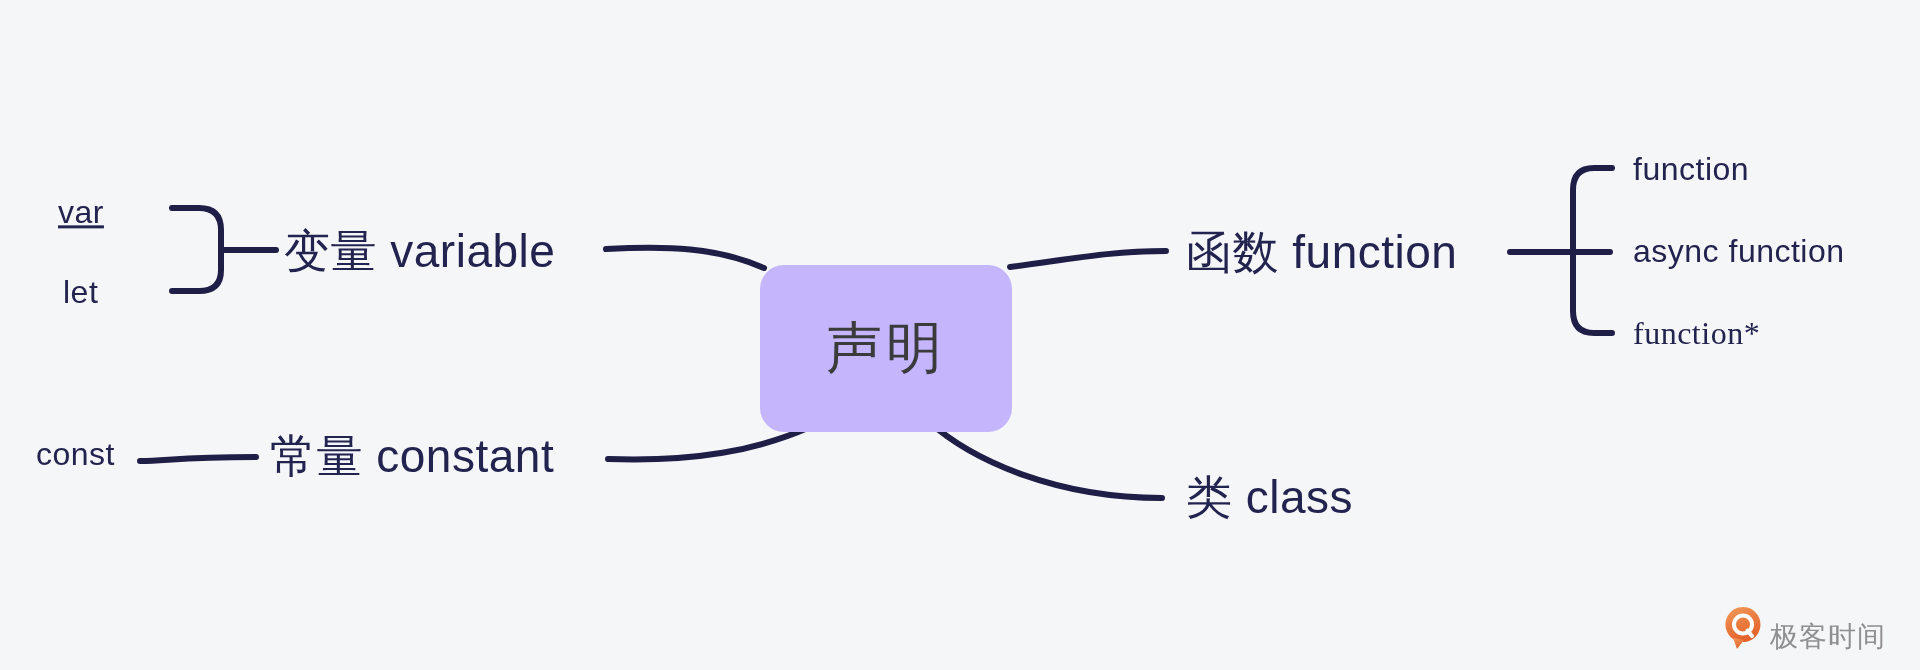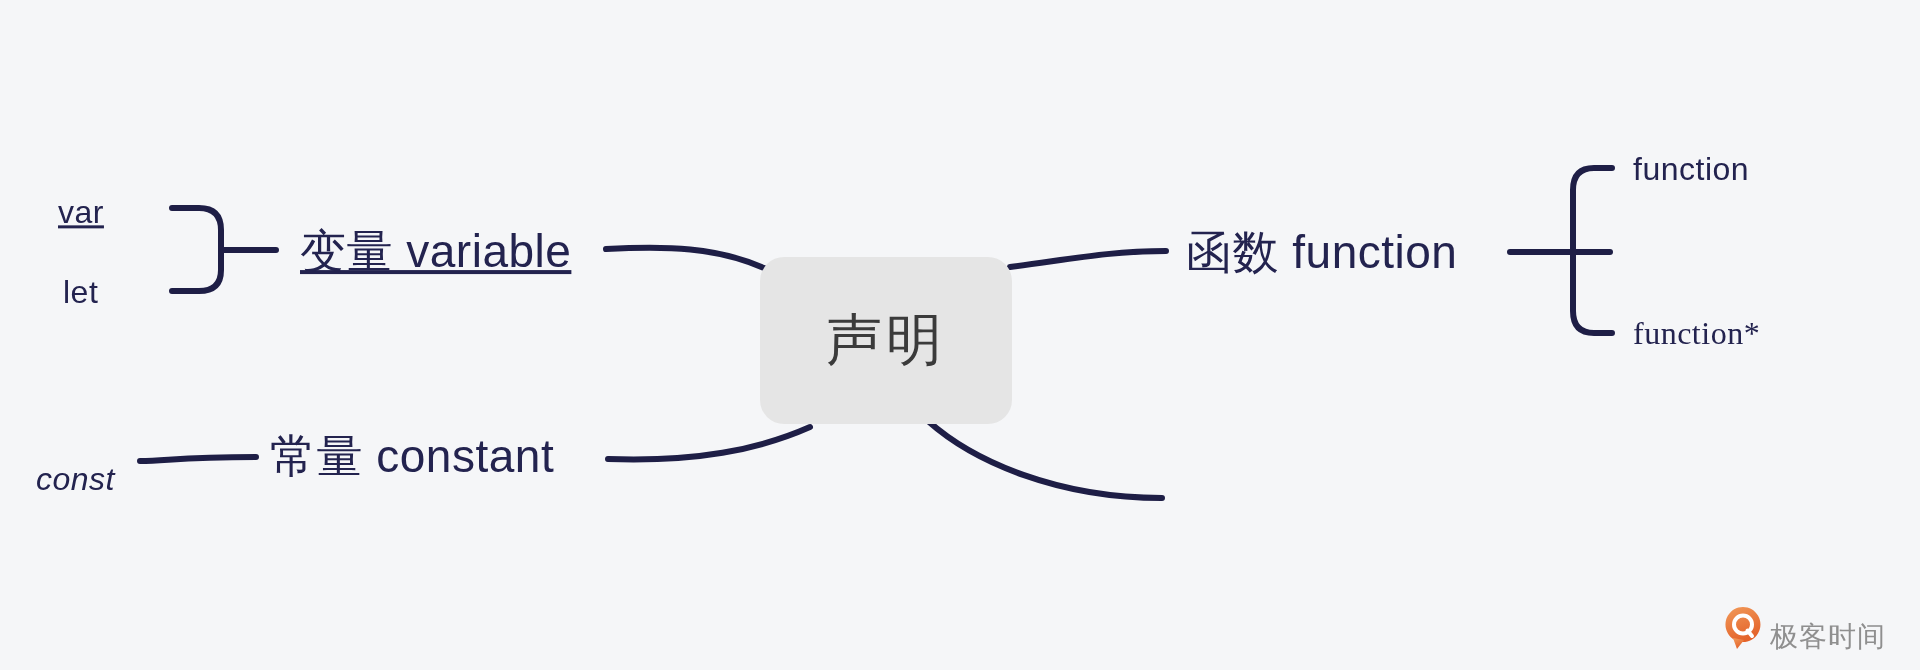"变量 variable" div.node-label { left: 300px -> 284px; text-decoration: underline -> none }
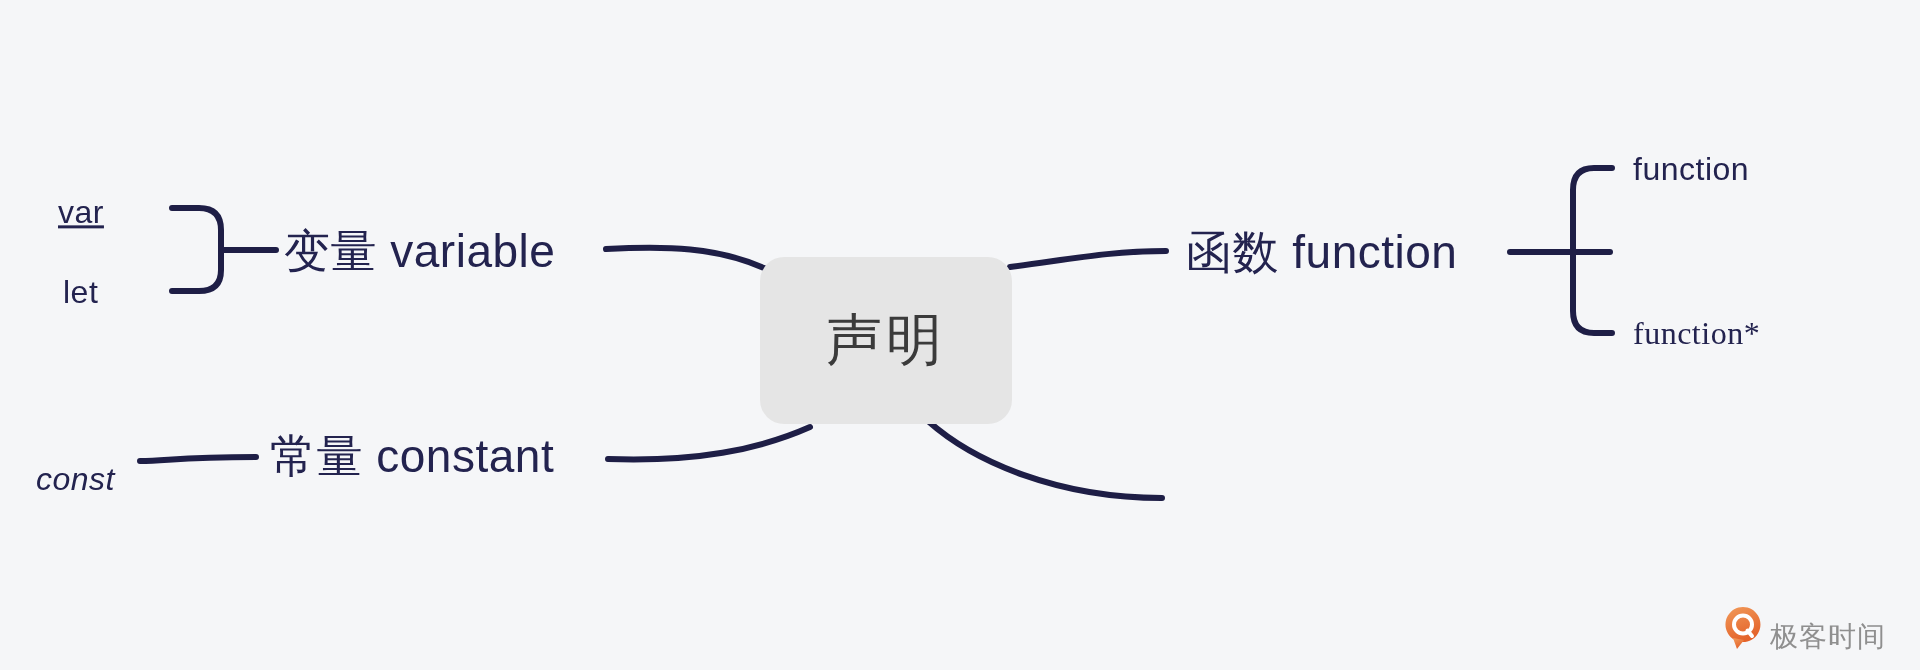"async function" div.node-label { html: none -> <div>async function</div> }
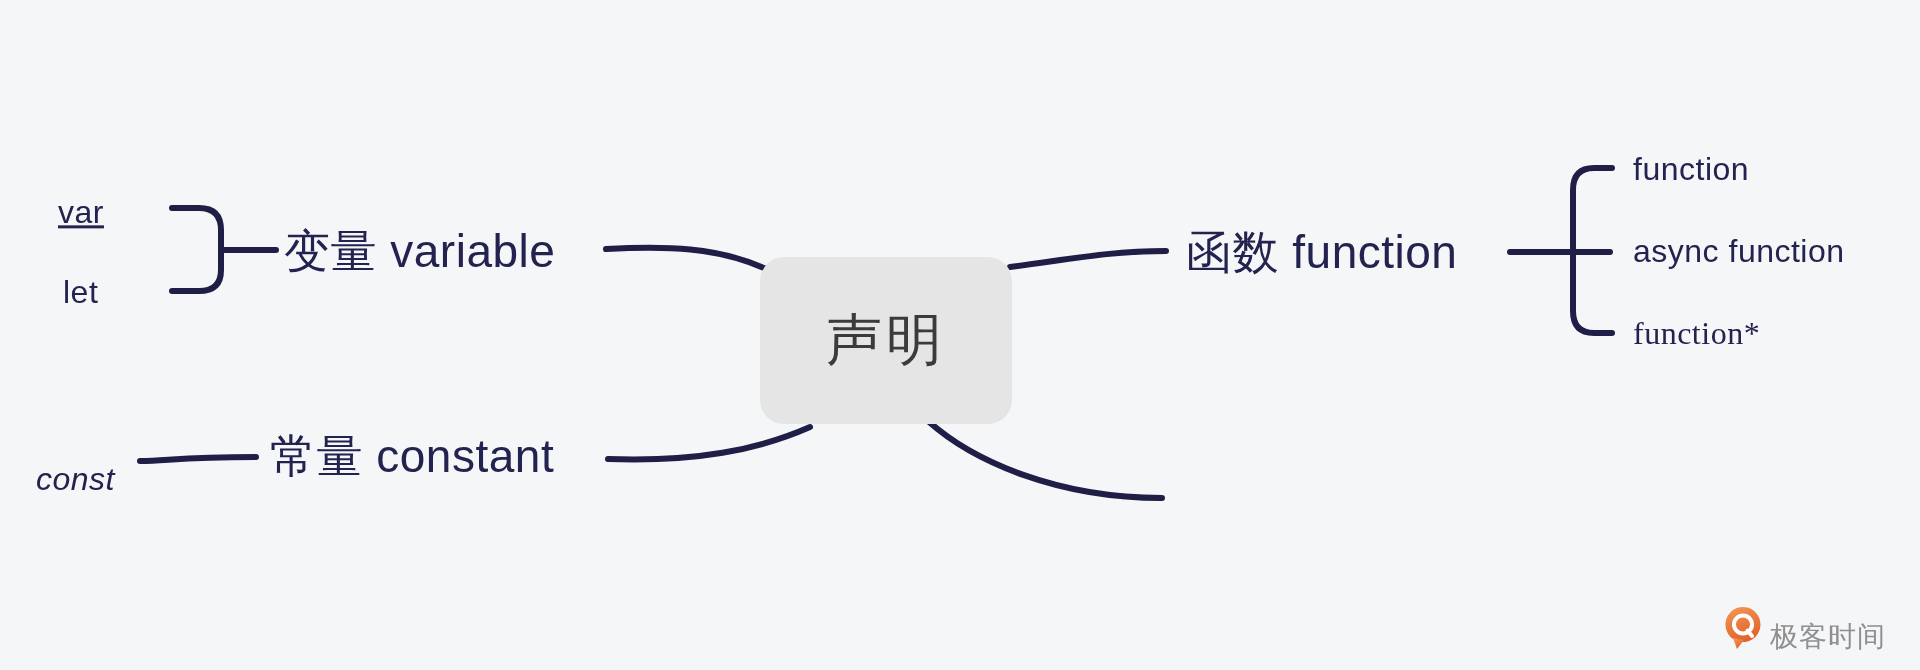"声明" div.root-node { background: #e5e5e5 -> #c4b5fd; margin-top: none -> 8px }
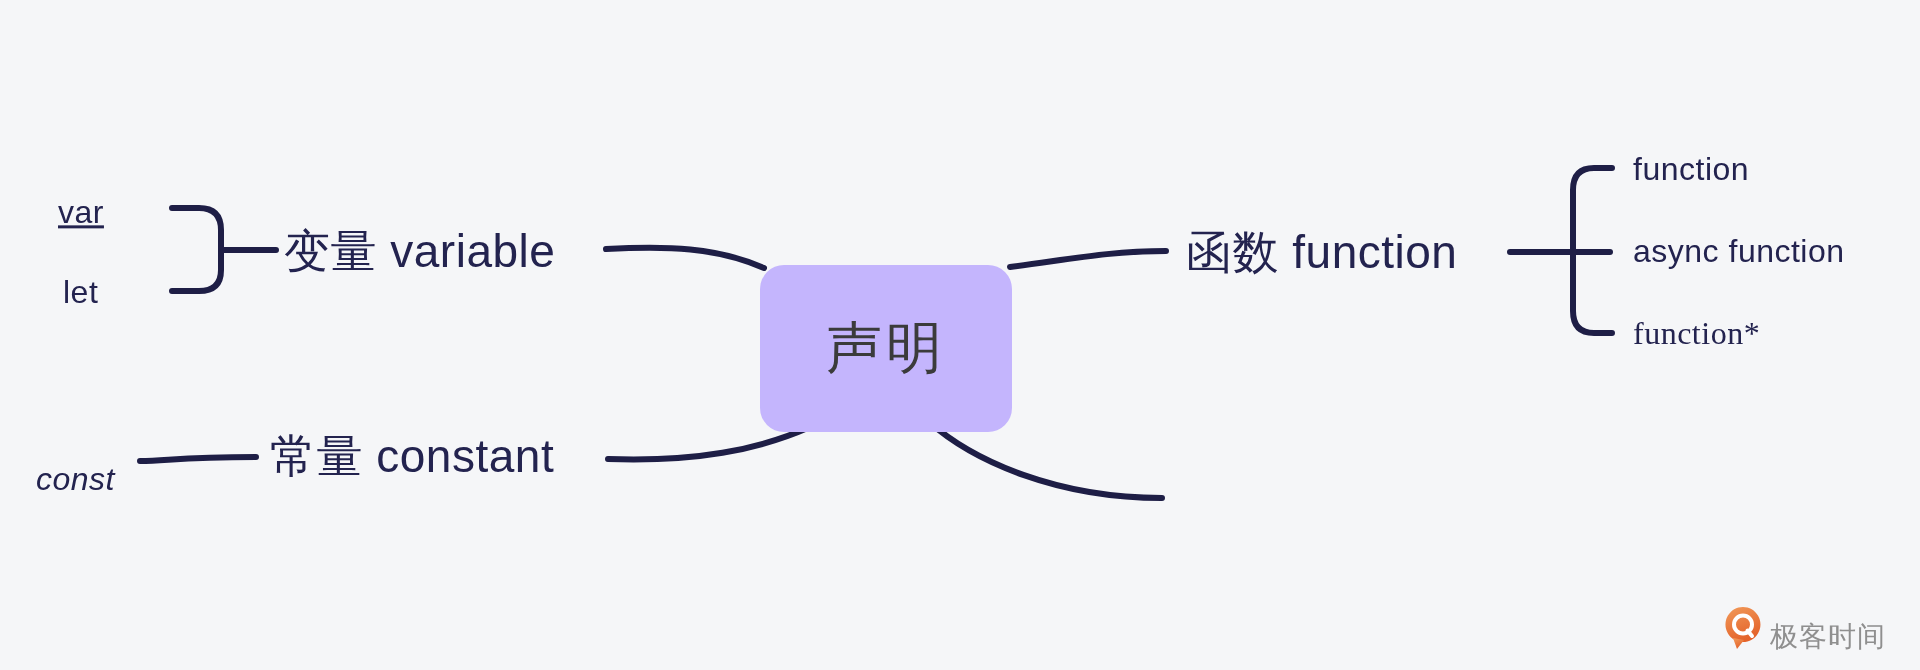"const" div.node-label { font-style: italic -> none; top: 480px -> 455px }
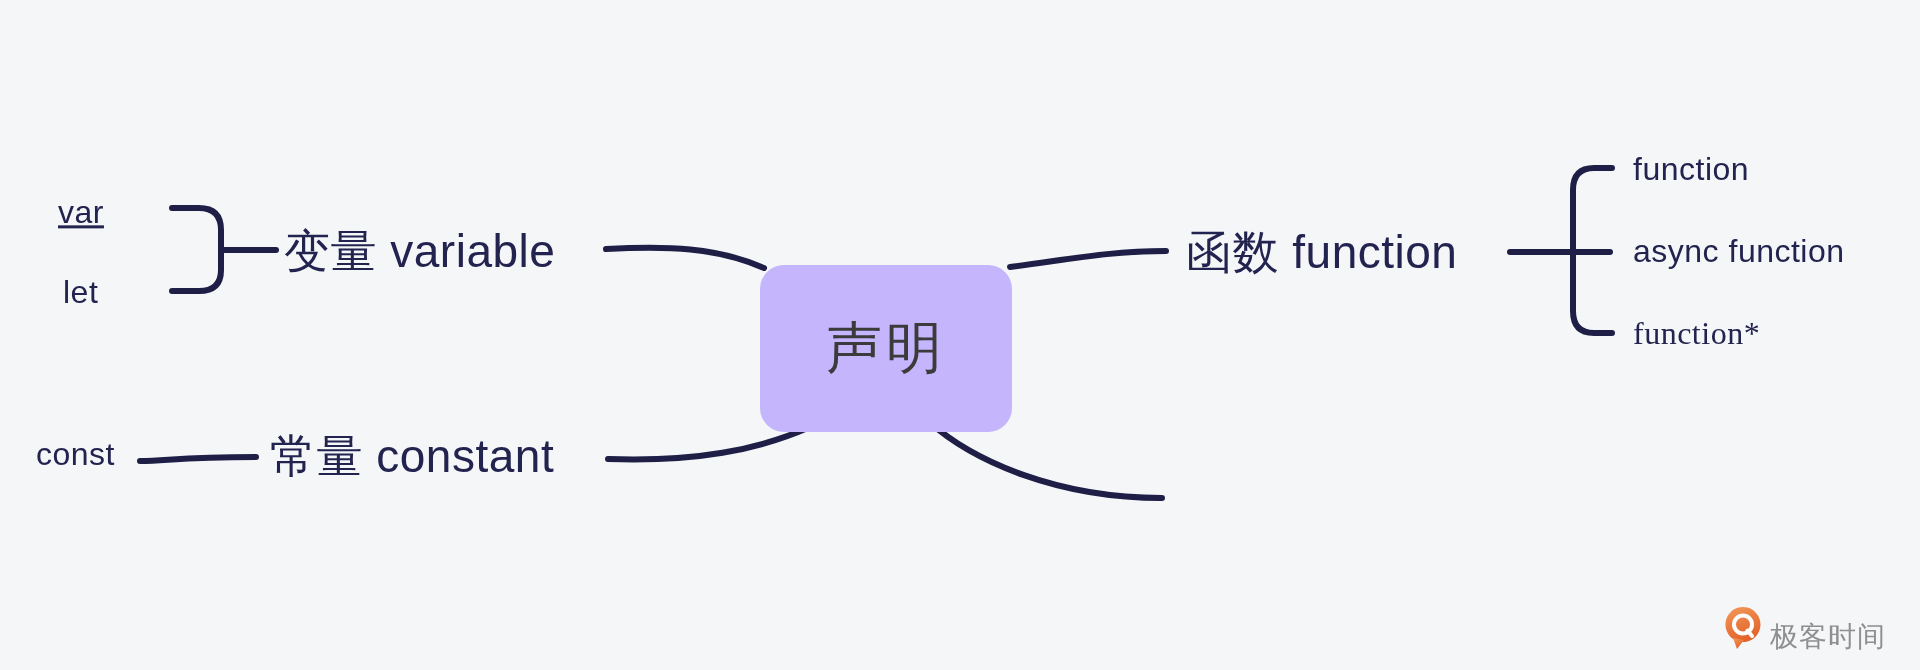"类 class" div.node-label { html: none -> <div>类 class</div> }
